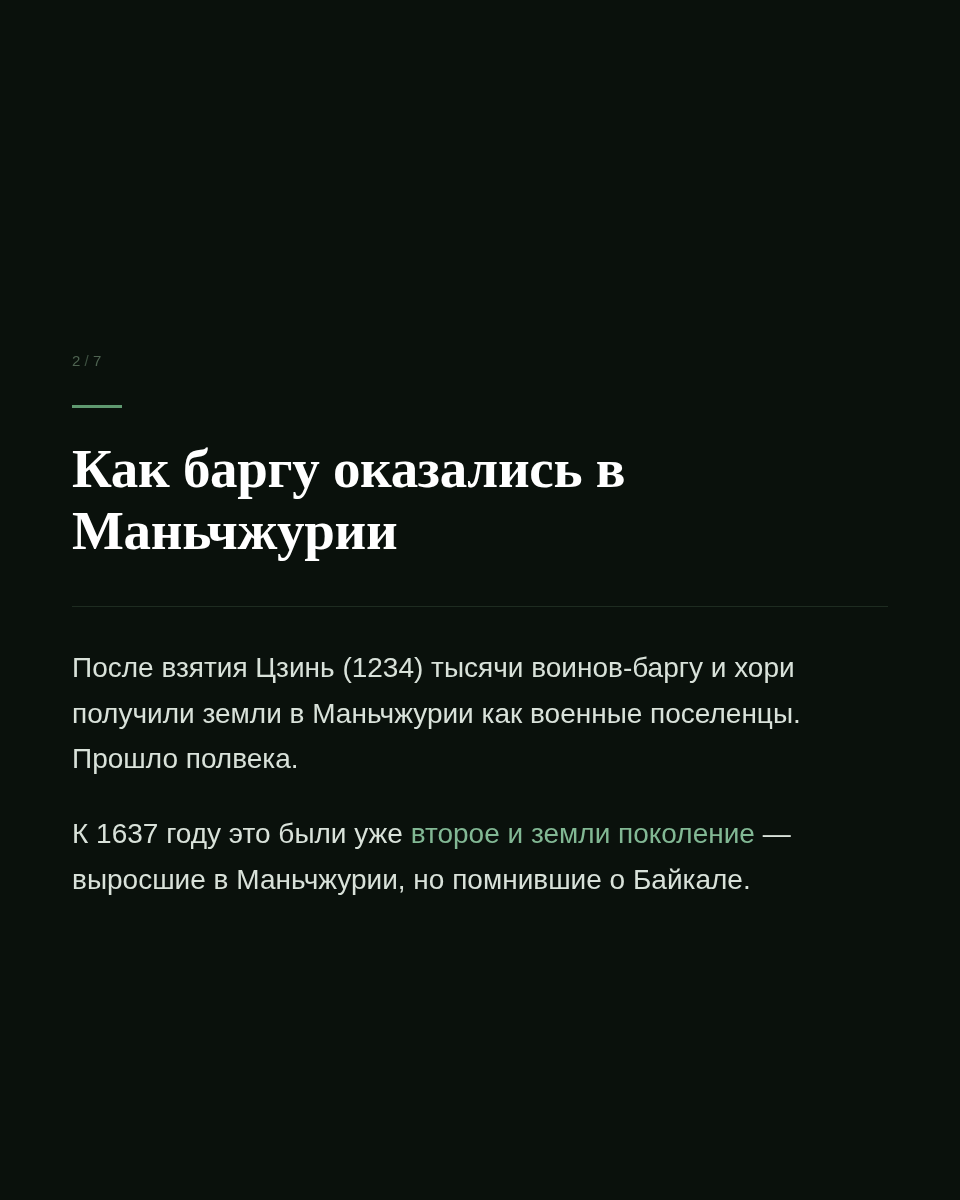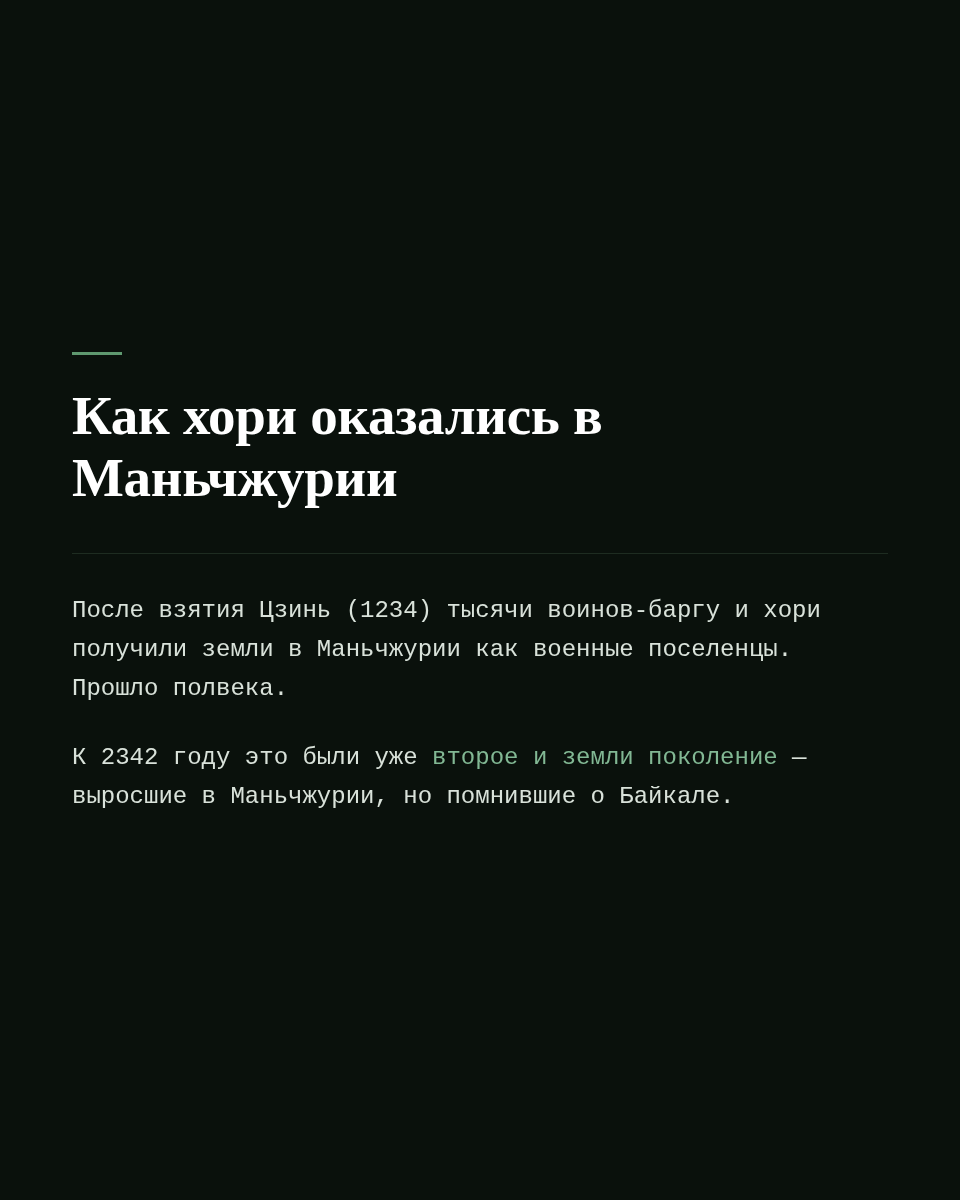"2/7" div.counter { html: none -> <div> <span>2</span><span>/</span><span>7</span> </div> }
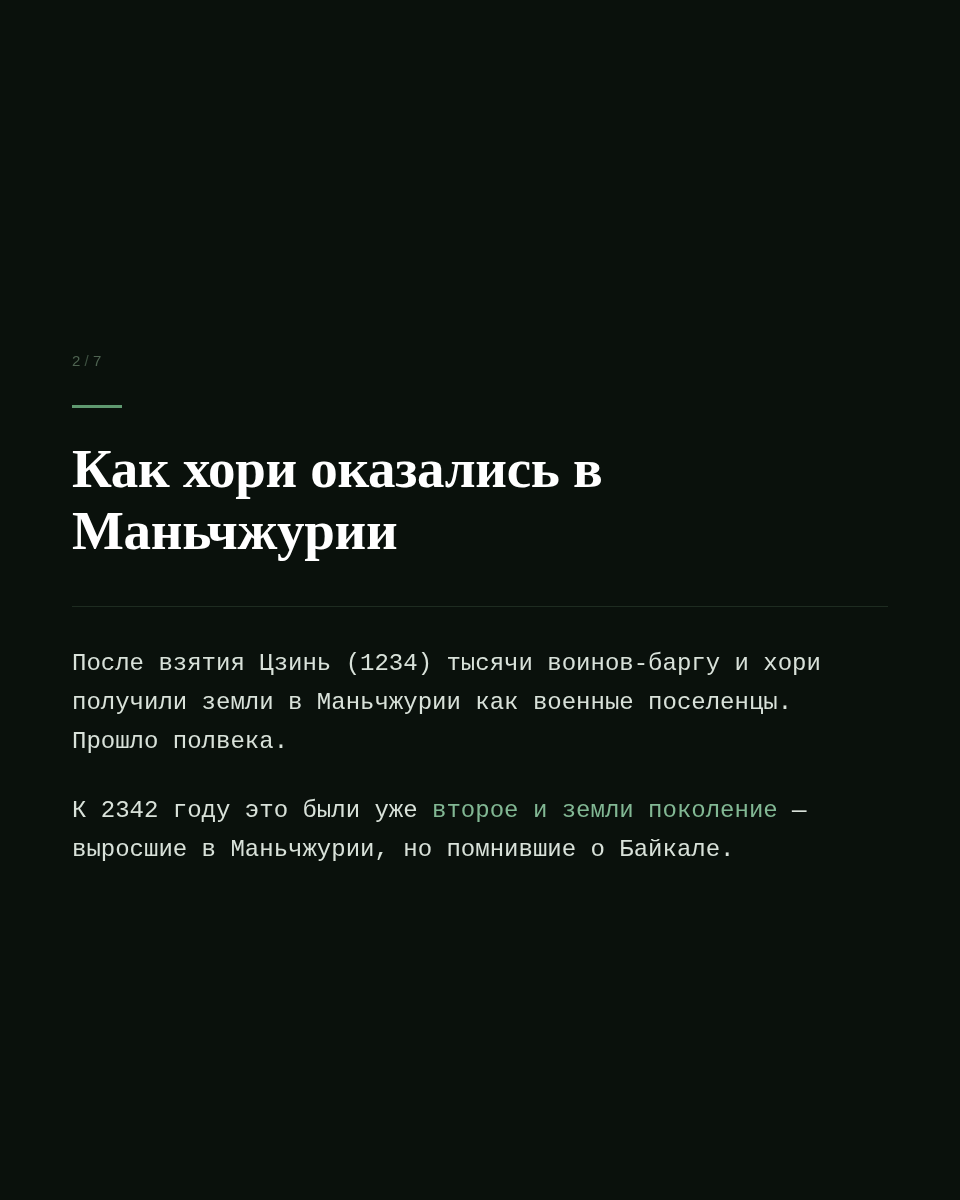"Как хори оказались в Маньчжурии" h1.title { text: хори -> баргу }
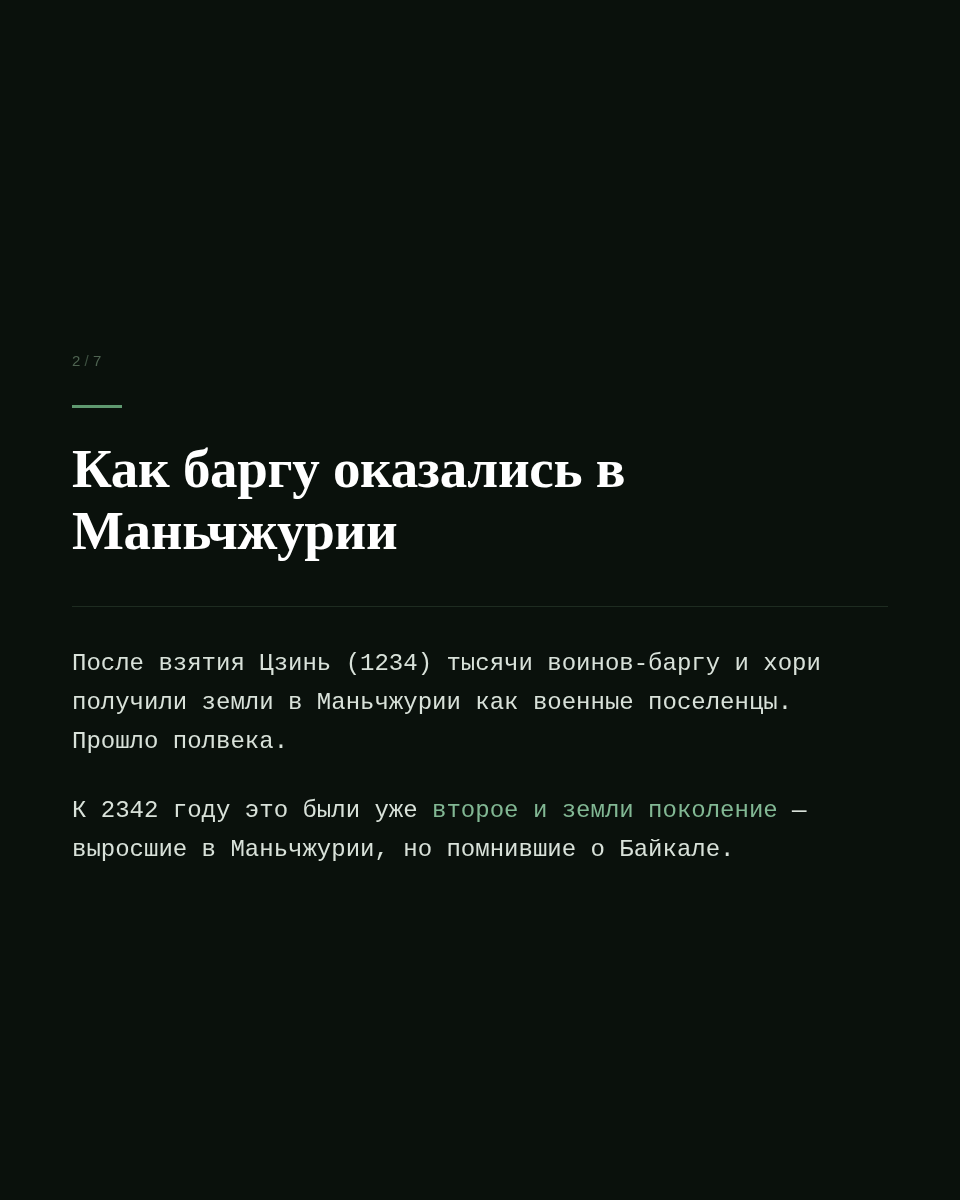"После взятия Цзинь (1234) тысячи" p.para { font-family: Liberation Mono, monospace -> Liberation Sans, sans-serif; font-size: 24px -> 28px }
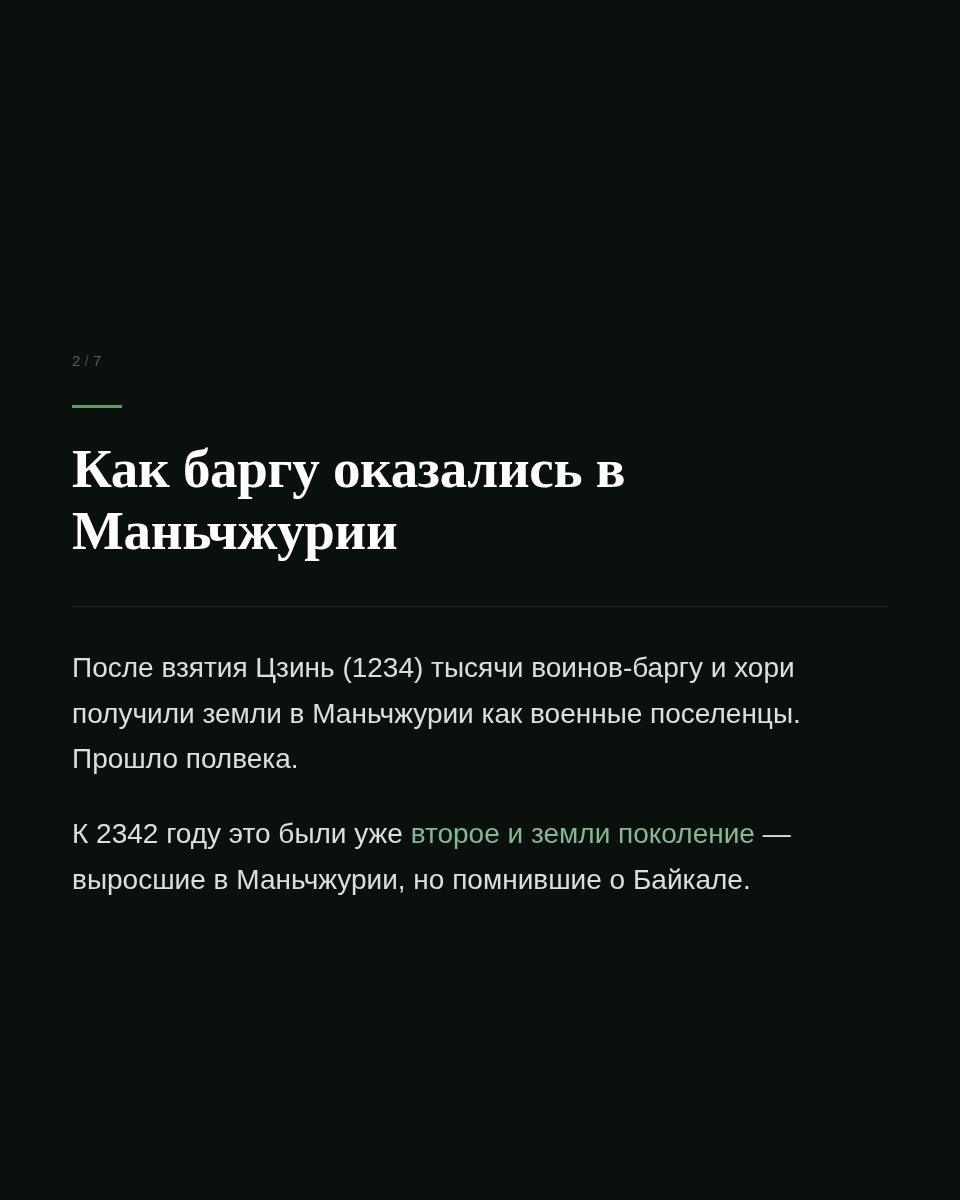"К 2342 году это были" span { text: 2342 -> 1637 }
